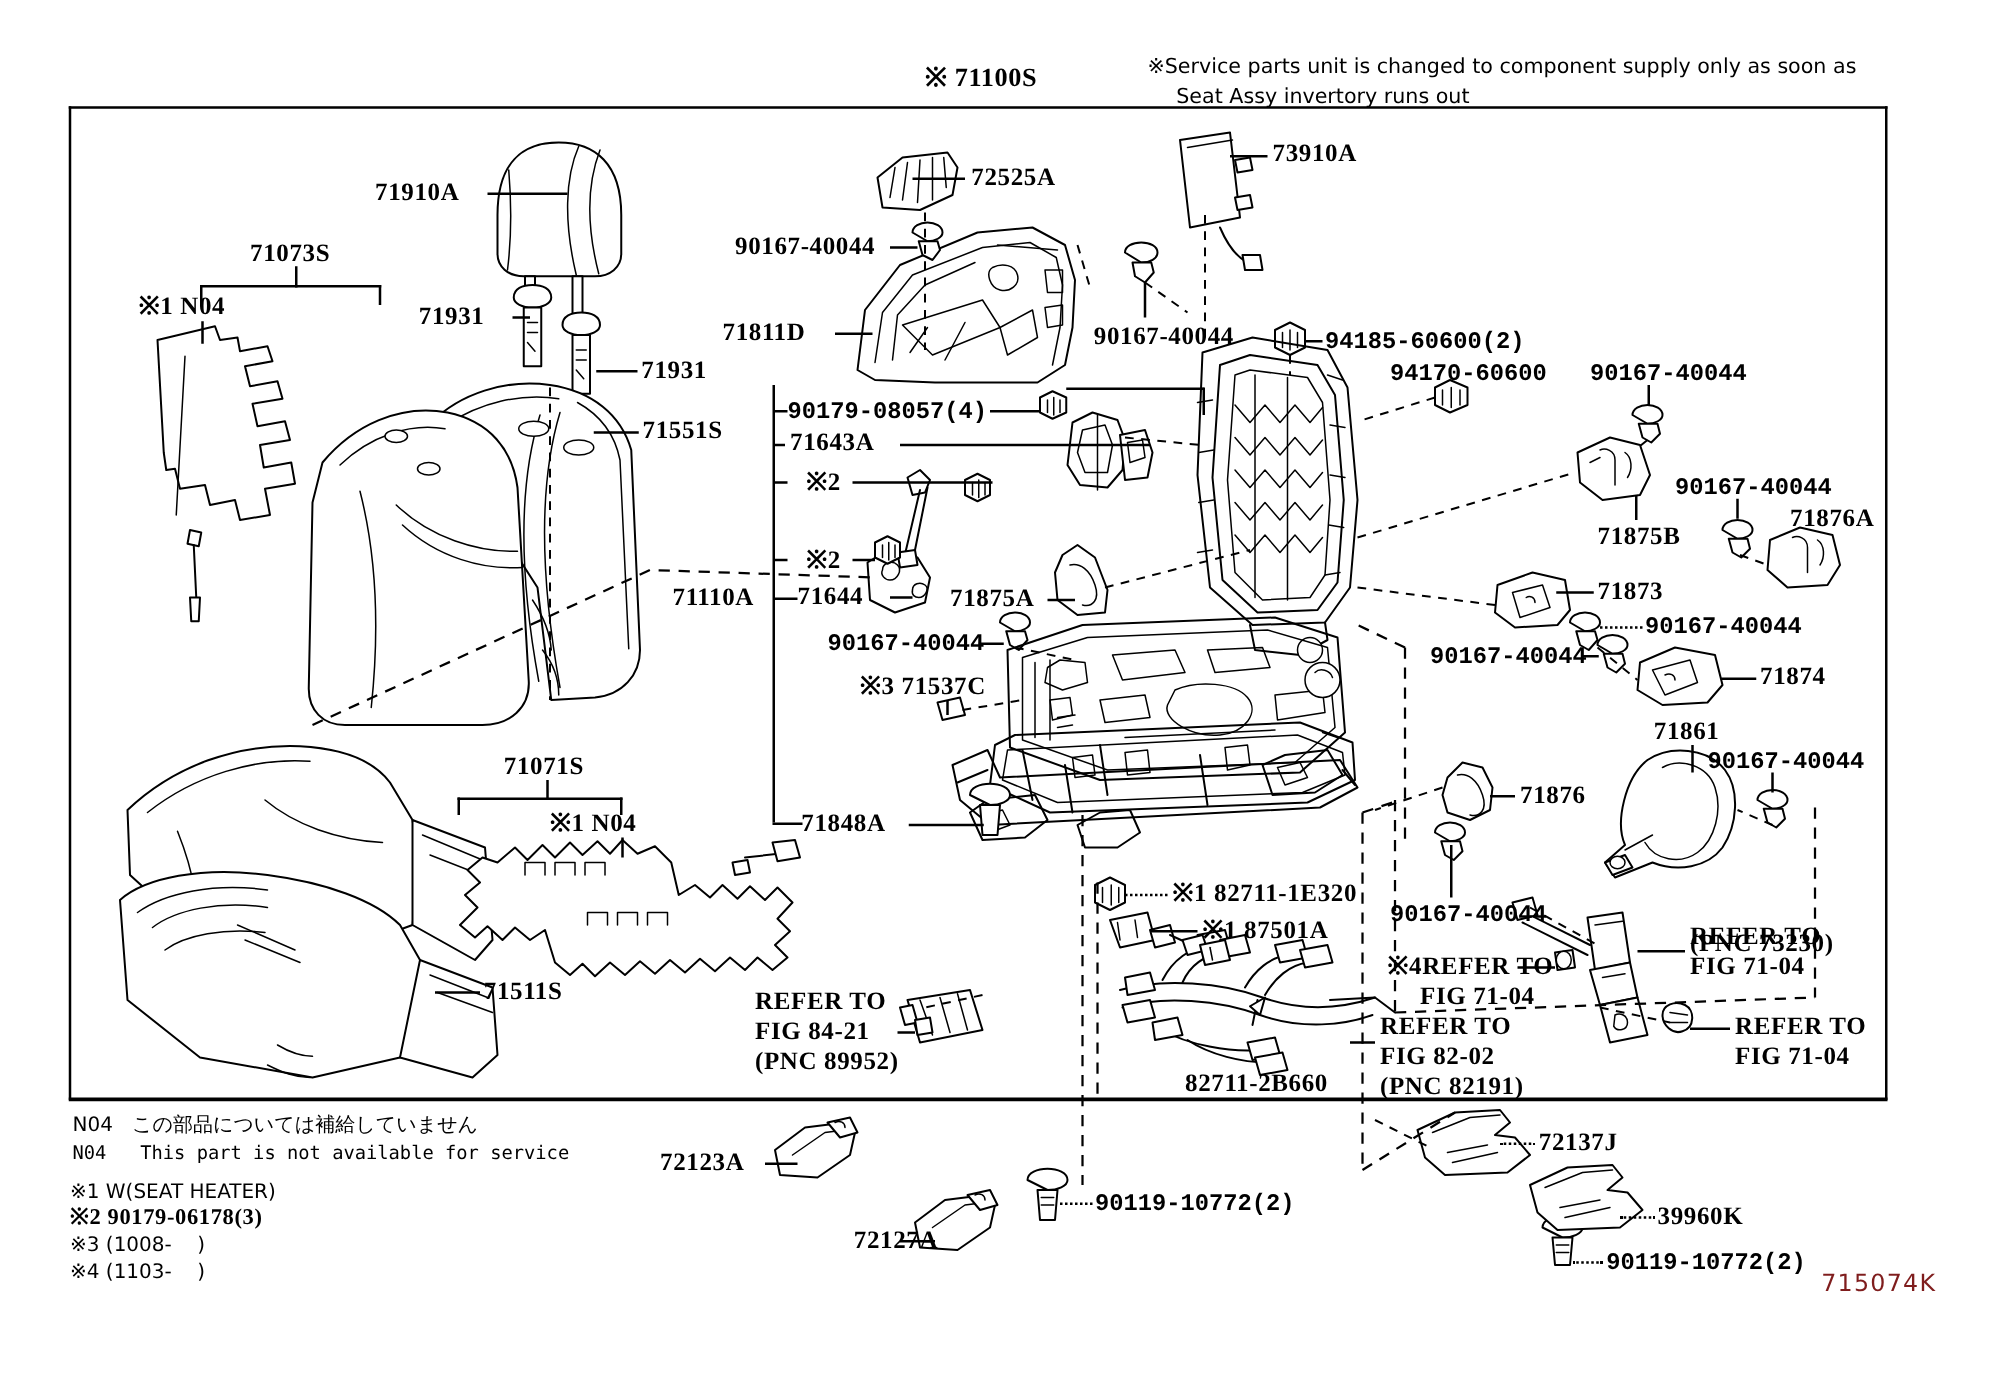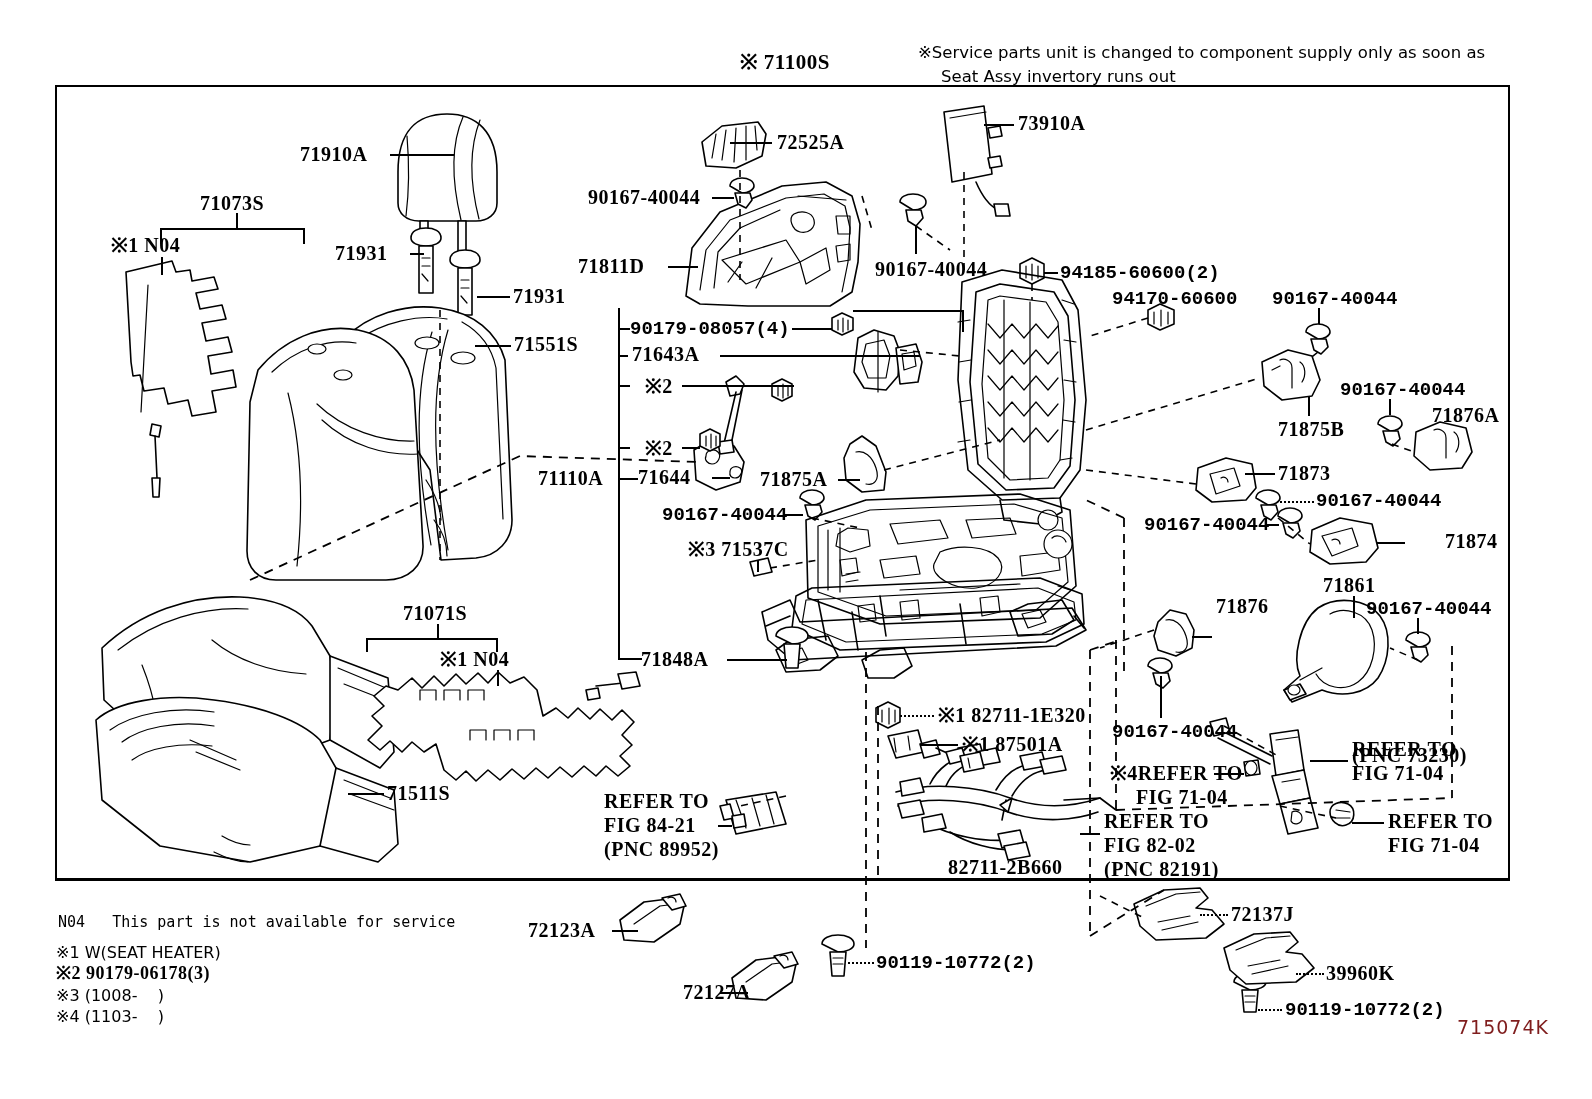"71874" div.lbl { margin-left: 37px -> none }
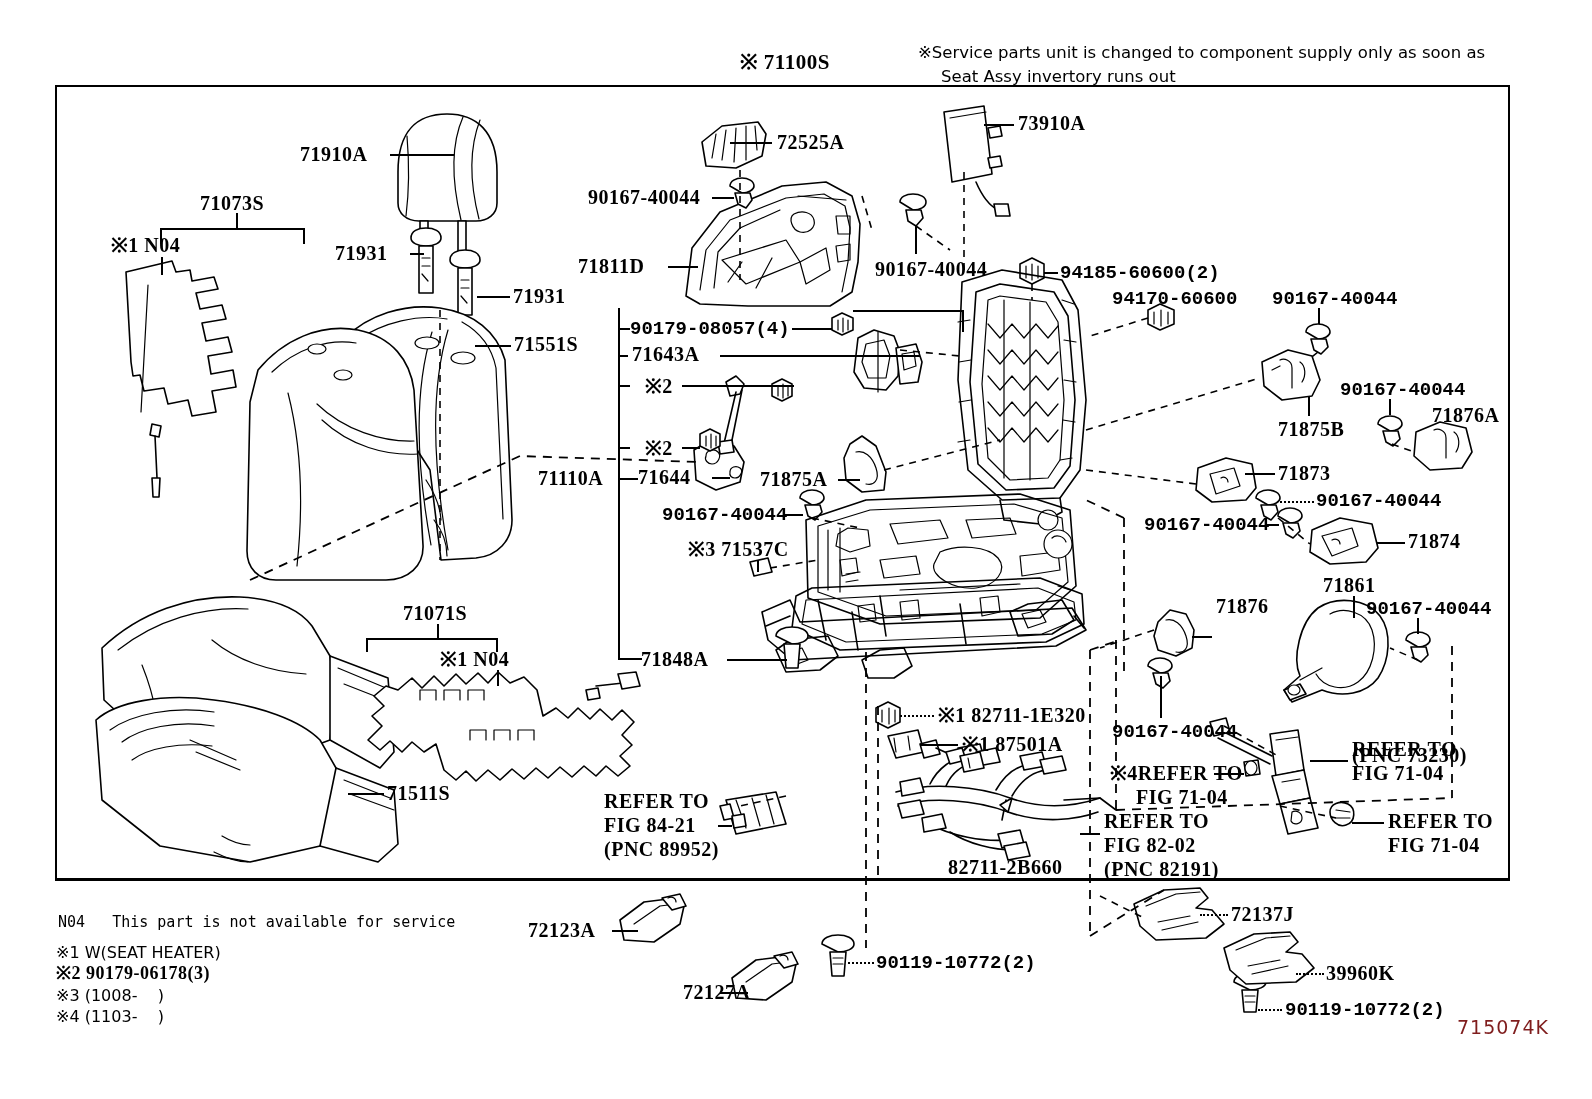"71876" div.lbl { top: 595px -> 625px }
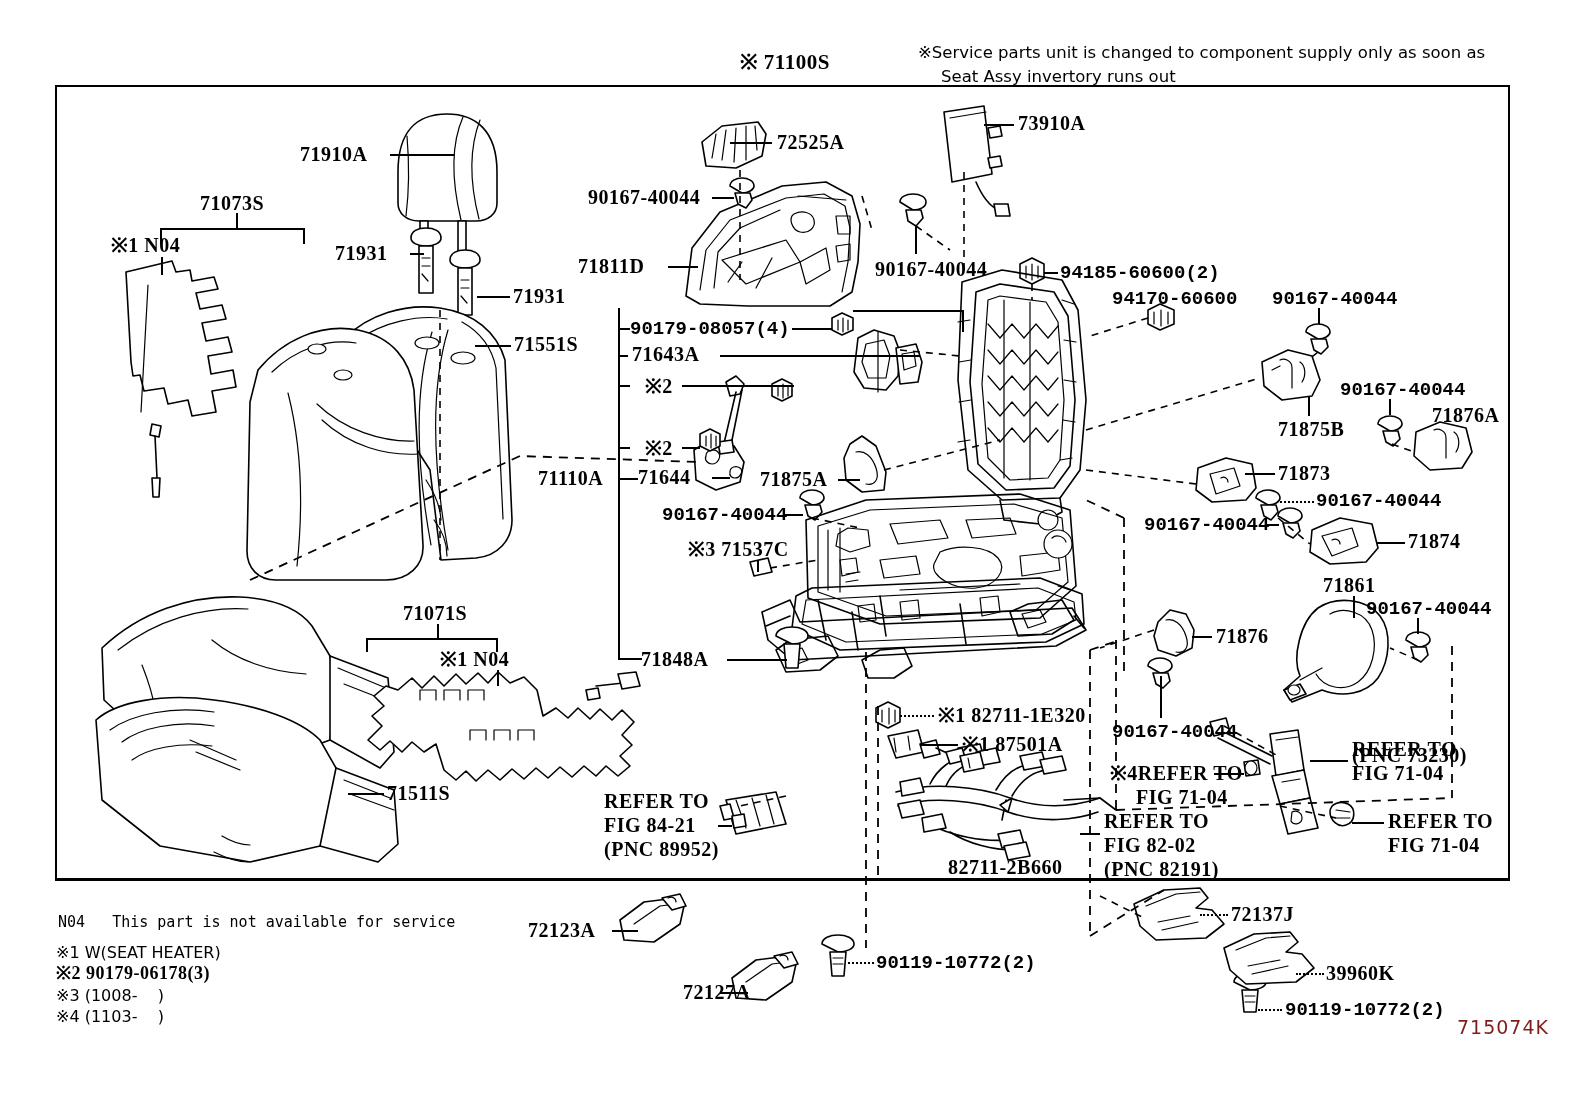"N04 この部品については補給していません" div.note { html: none -> <div>N04 この部品については補給していません</div> }
